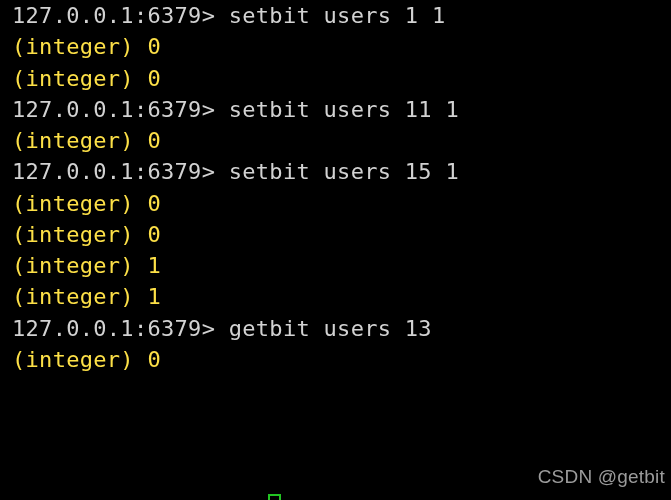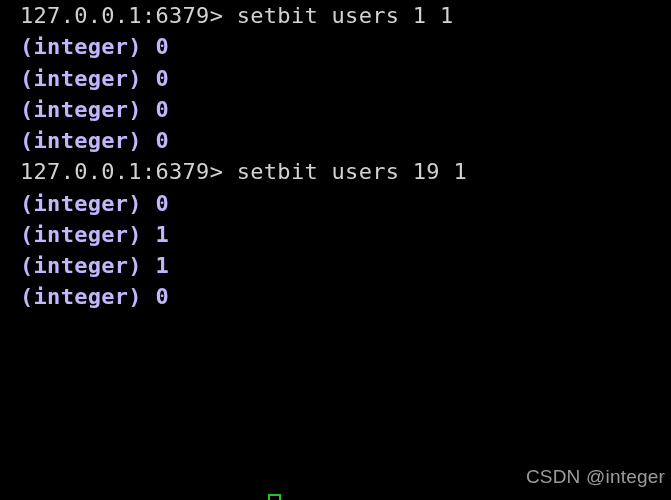"127.0.0.1:6379> setbit users 1 1" .term-line { padding-left: 20px -> 12px }
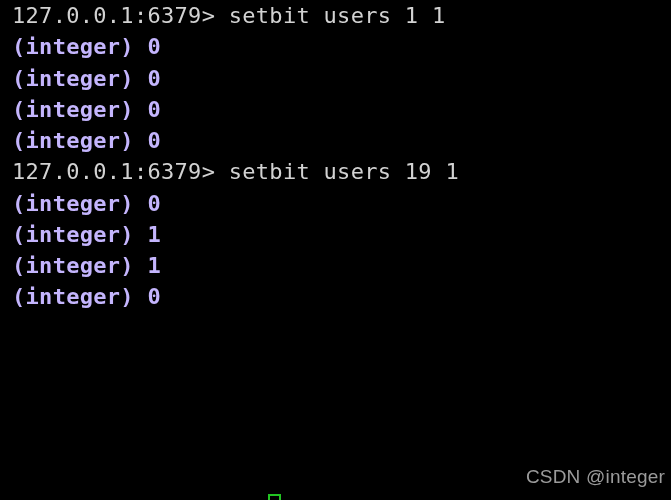"(integer) 0" .term-line.reply-line { color: #c4b5fd -> #fde047; font-weight: bold -> none }
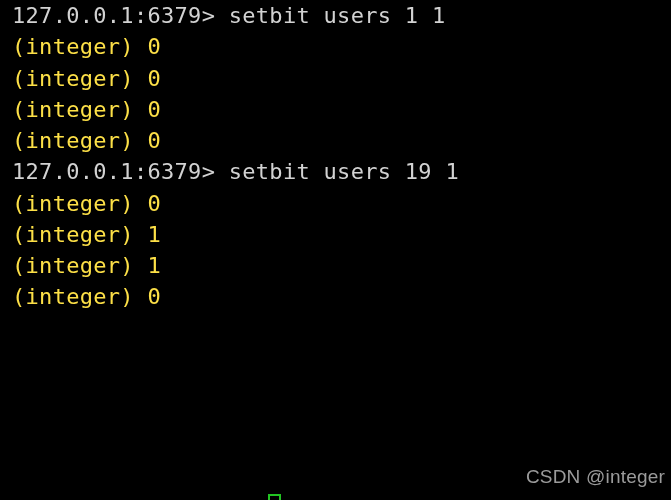"127.0.0.1:6379> setbit users 11 1" div.term-line { html: none -> <div>127.0.0.1:6379&gt; setbit users 11 1</div> }
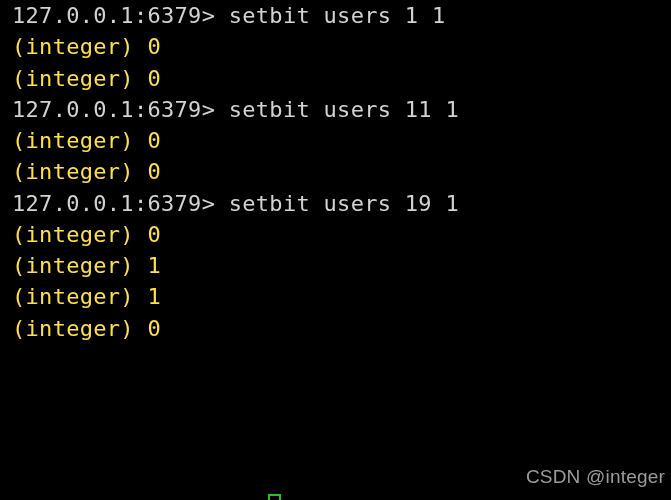"127.0.0.1:6379> setbit users 15 1" div.term-line { html: none -> <div>127.0.0.1:6379&gt; setbit users 15 1</div> }
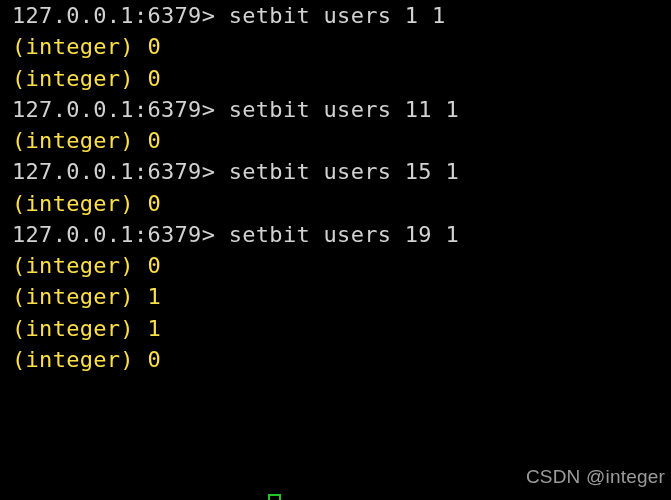"127.0.0.1:6379> setbit users 19 1" div.term-line { html: <div>127.0.0.1:6379&gt; setbit users 19 1</div> -> none }
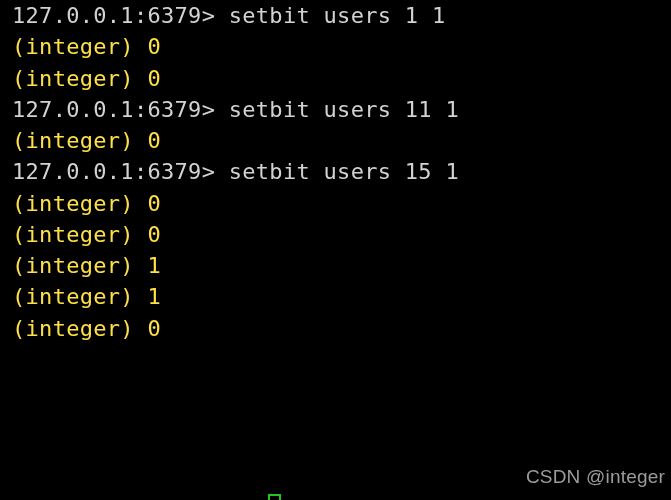"127.0.0.1:6379> getbit users 13" div.term-line { html: none -> <div>127.0.0.1:6379&gt; getbit users 13</div> }
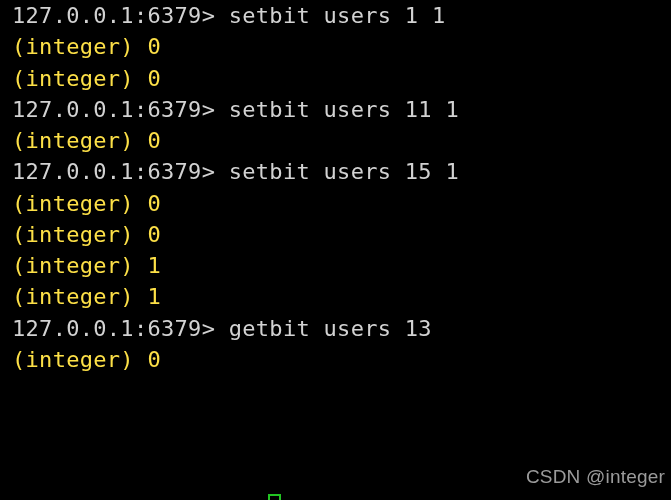"CSDN @integer" div { text: @integer -> @getbit }
